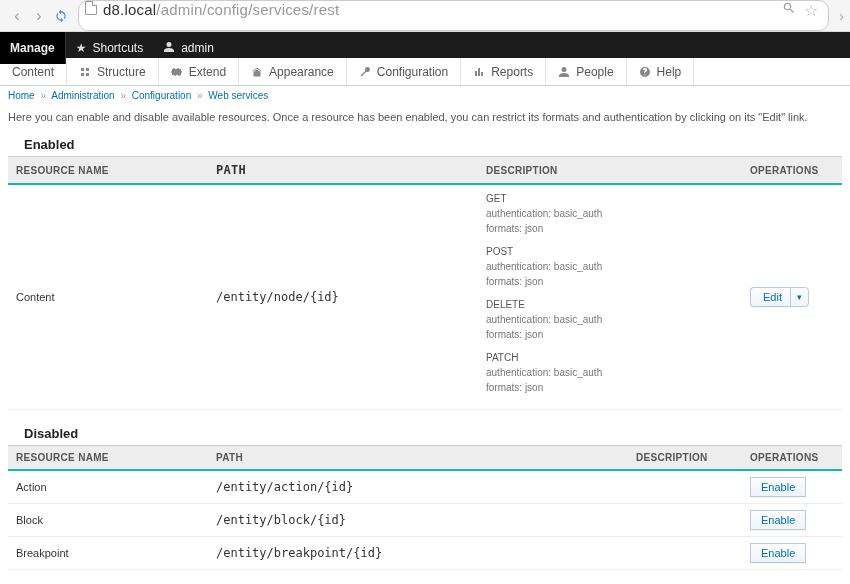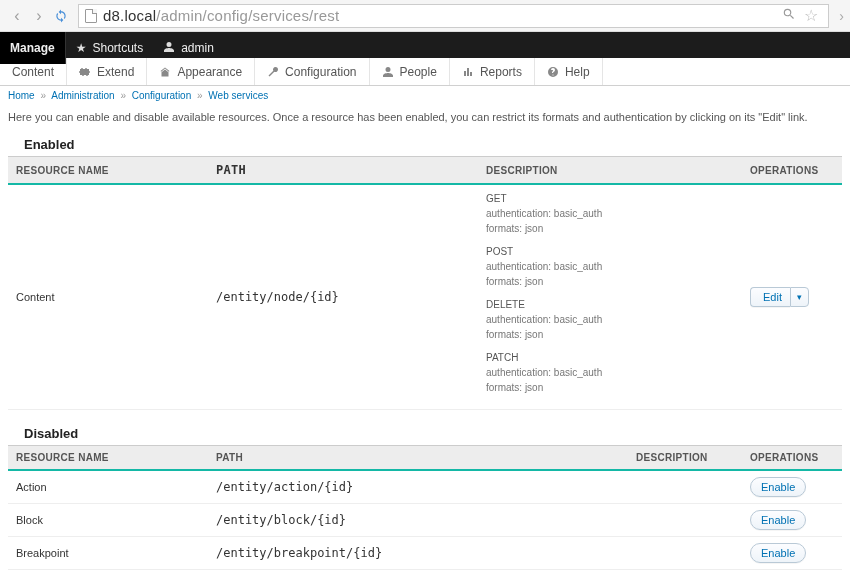"d8.local/admin/config/services/rest" .chrome .urlbar { align-items: center -> flex-start; border-radius: 0 -> 10px; height: 24px -> 31px }
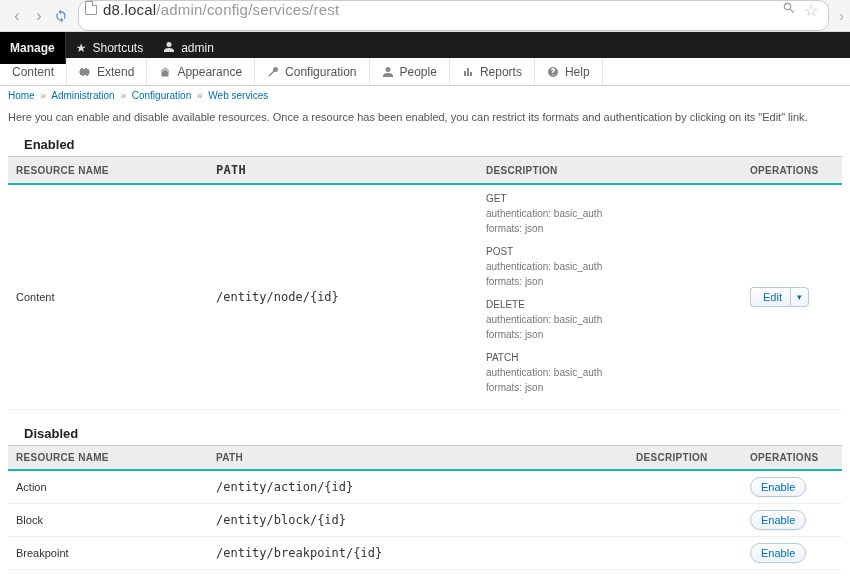"Structure" div.tab { html: none -> <div> <span> <svg> <path></path> </svg> </span> <span>Structure</span> </div> }
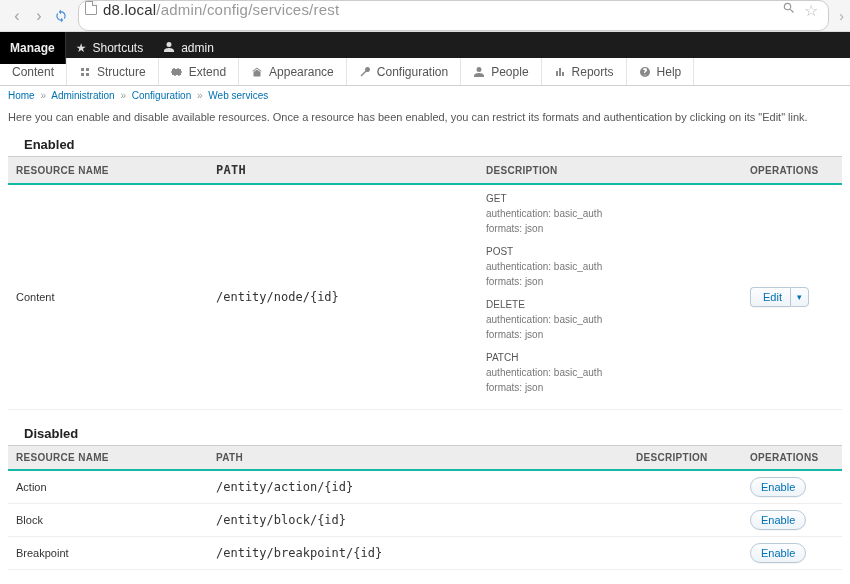"People" div.tab { order: before "Reports" -> after "Reports" }
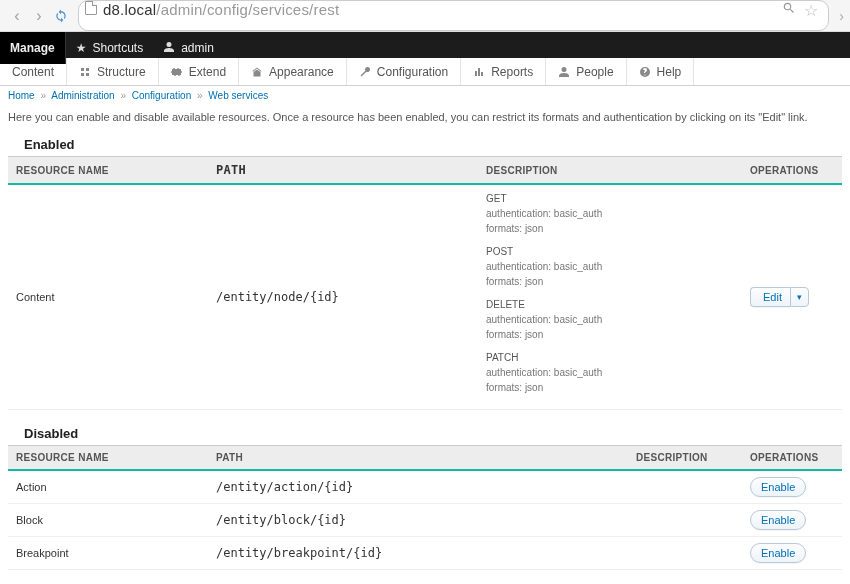"Enable" .drupal-btn { border-radius: 10px -> 0 }
